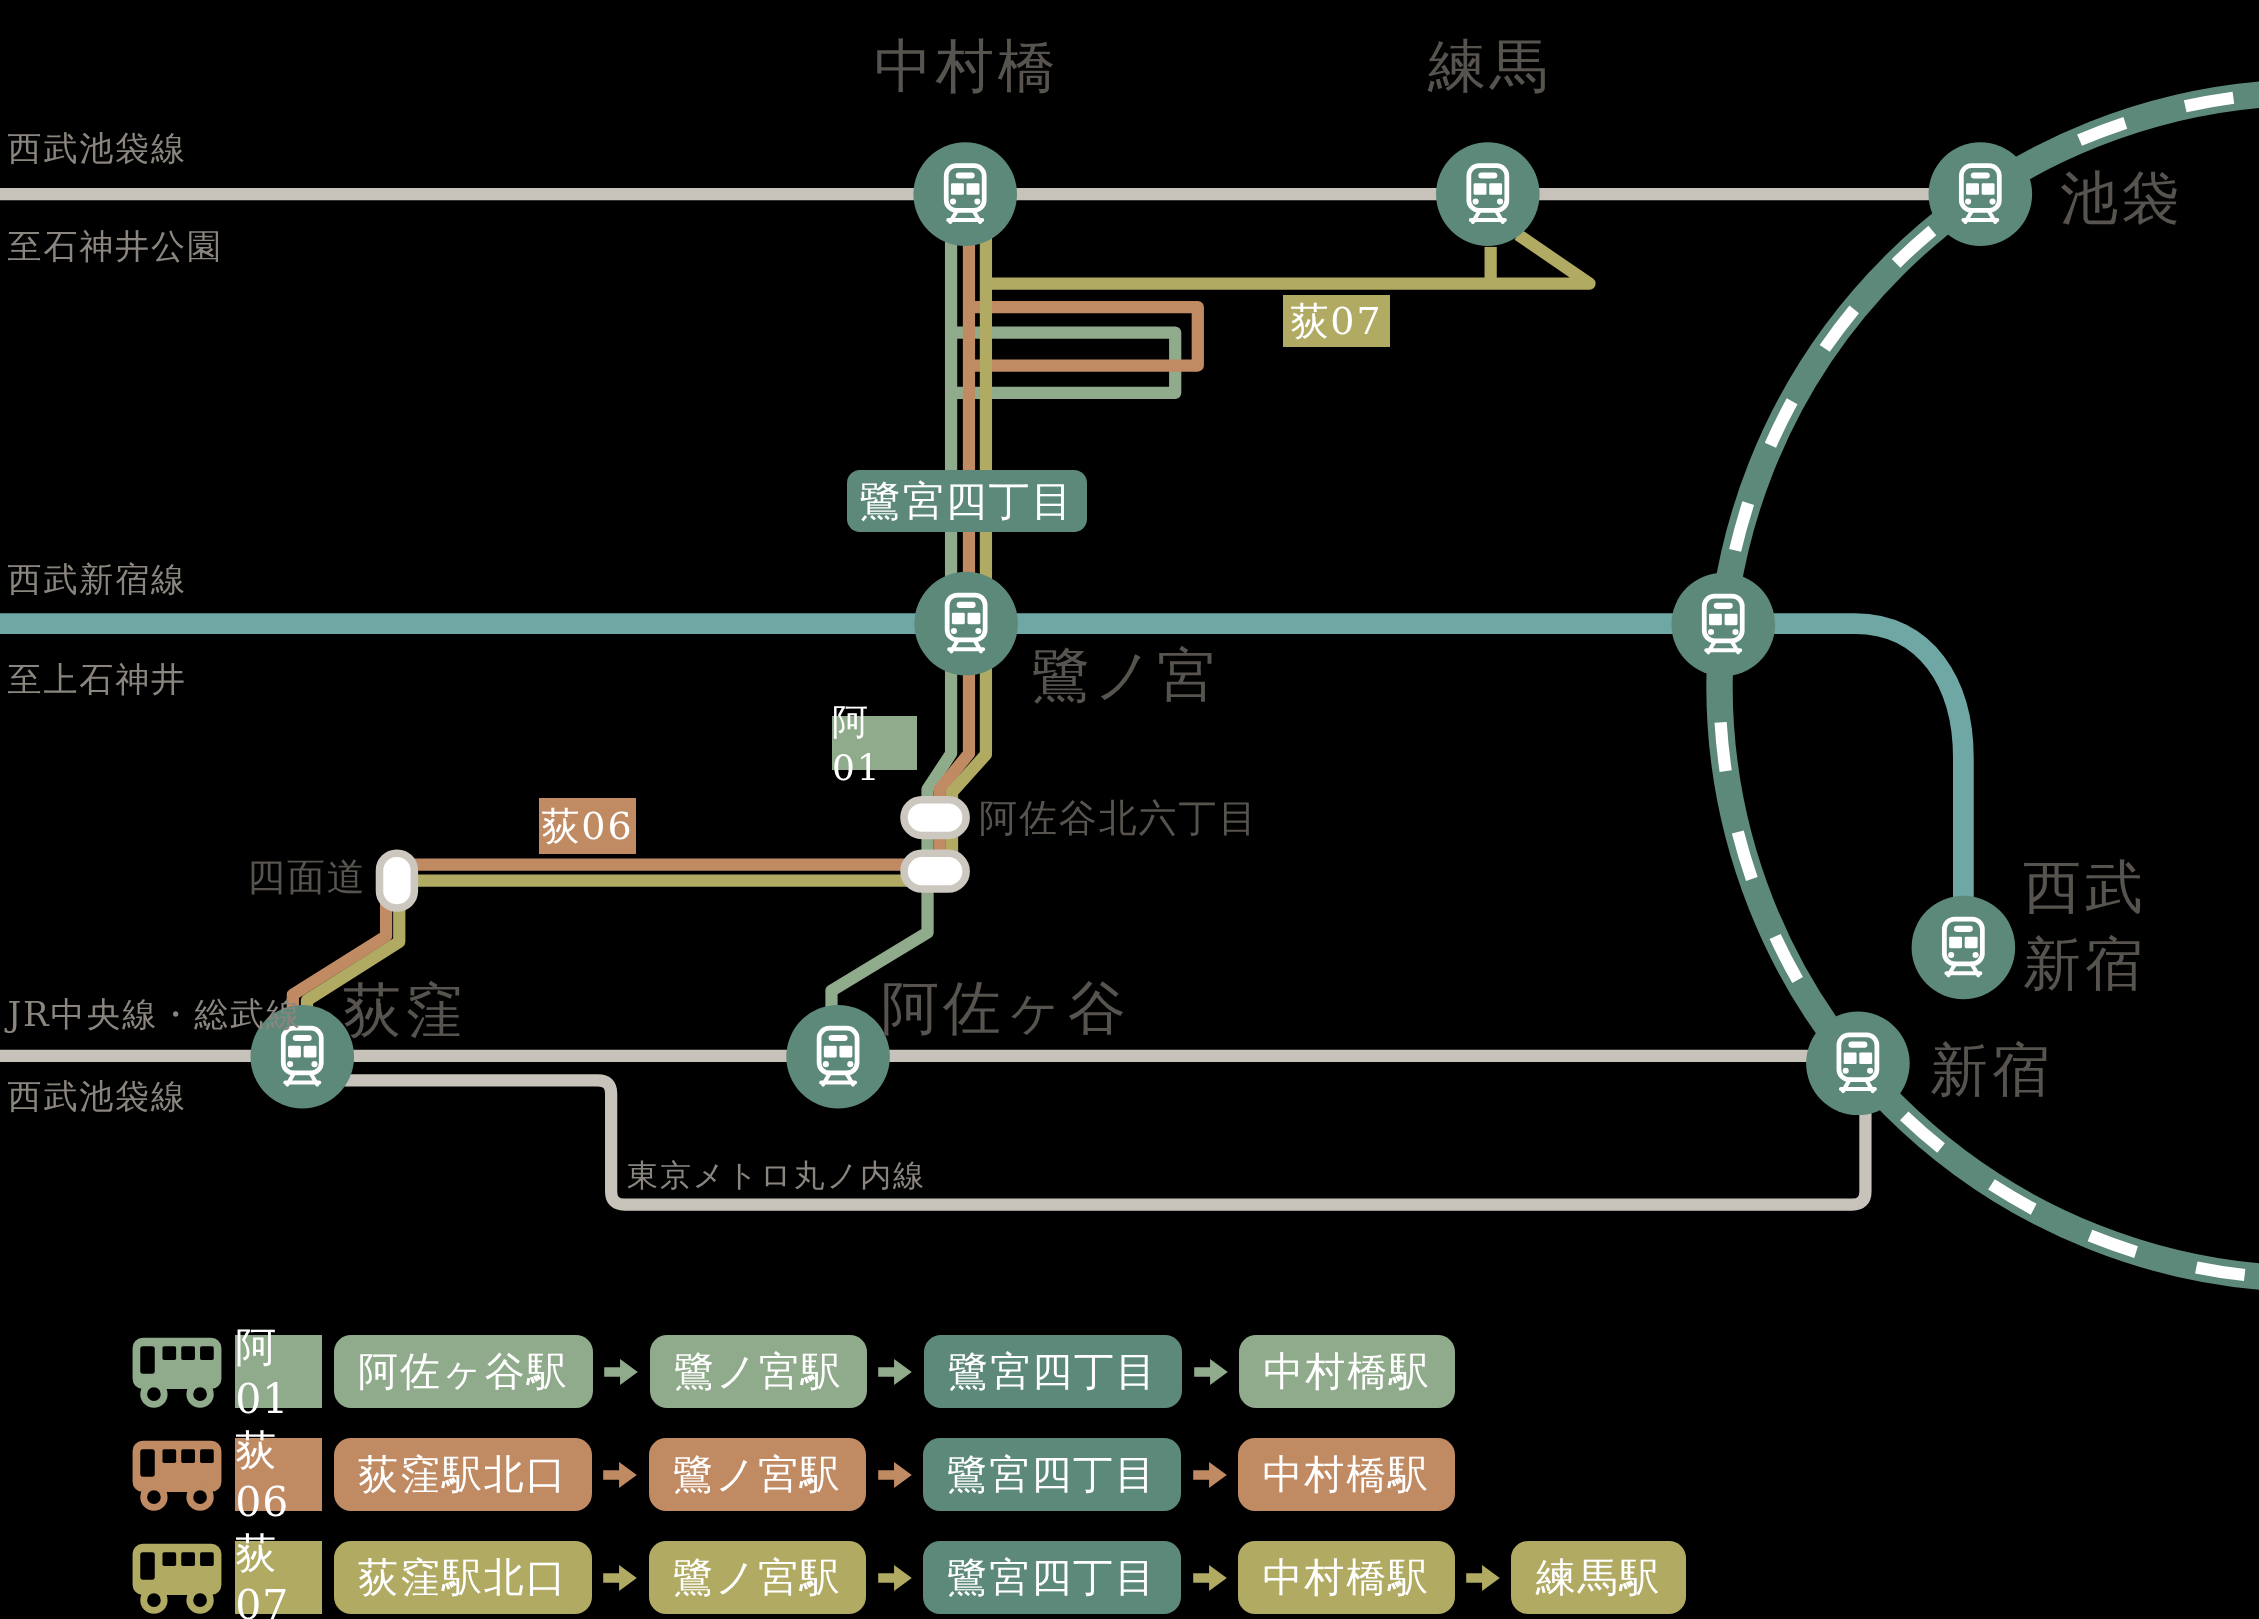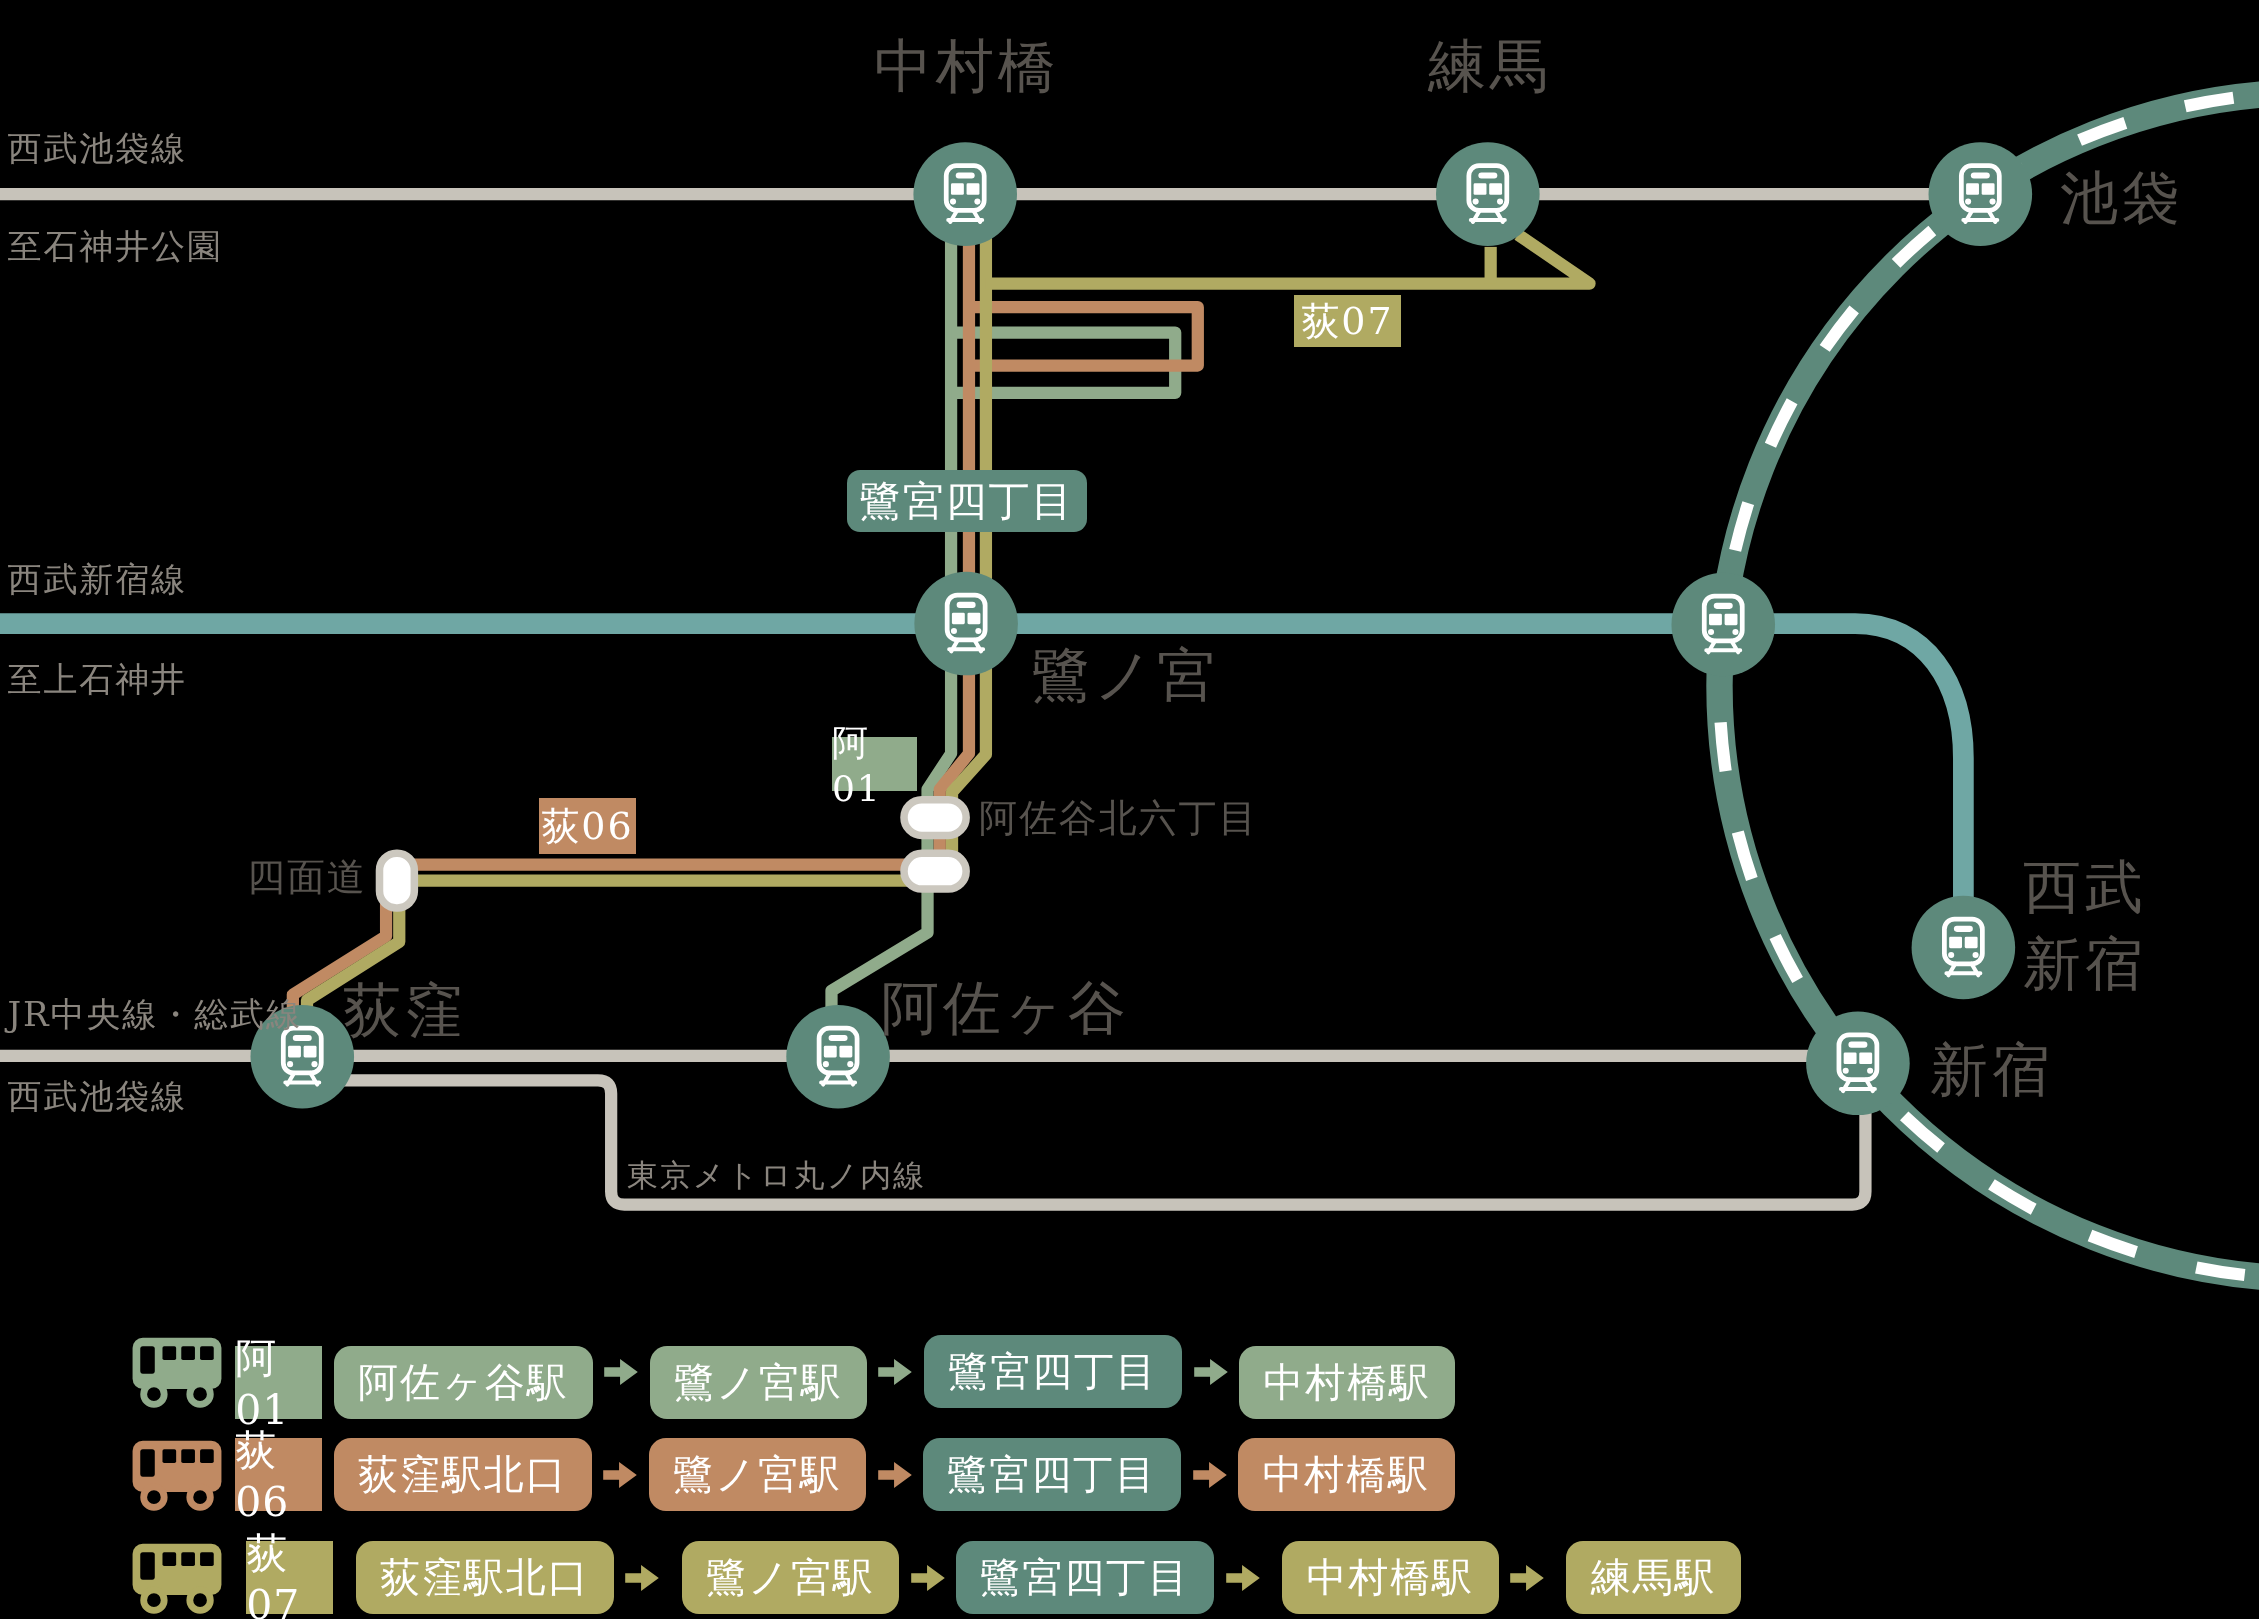"荻07" .bg-olive { margin-left: 11px -> none }
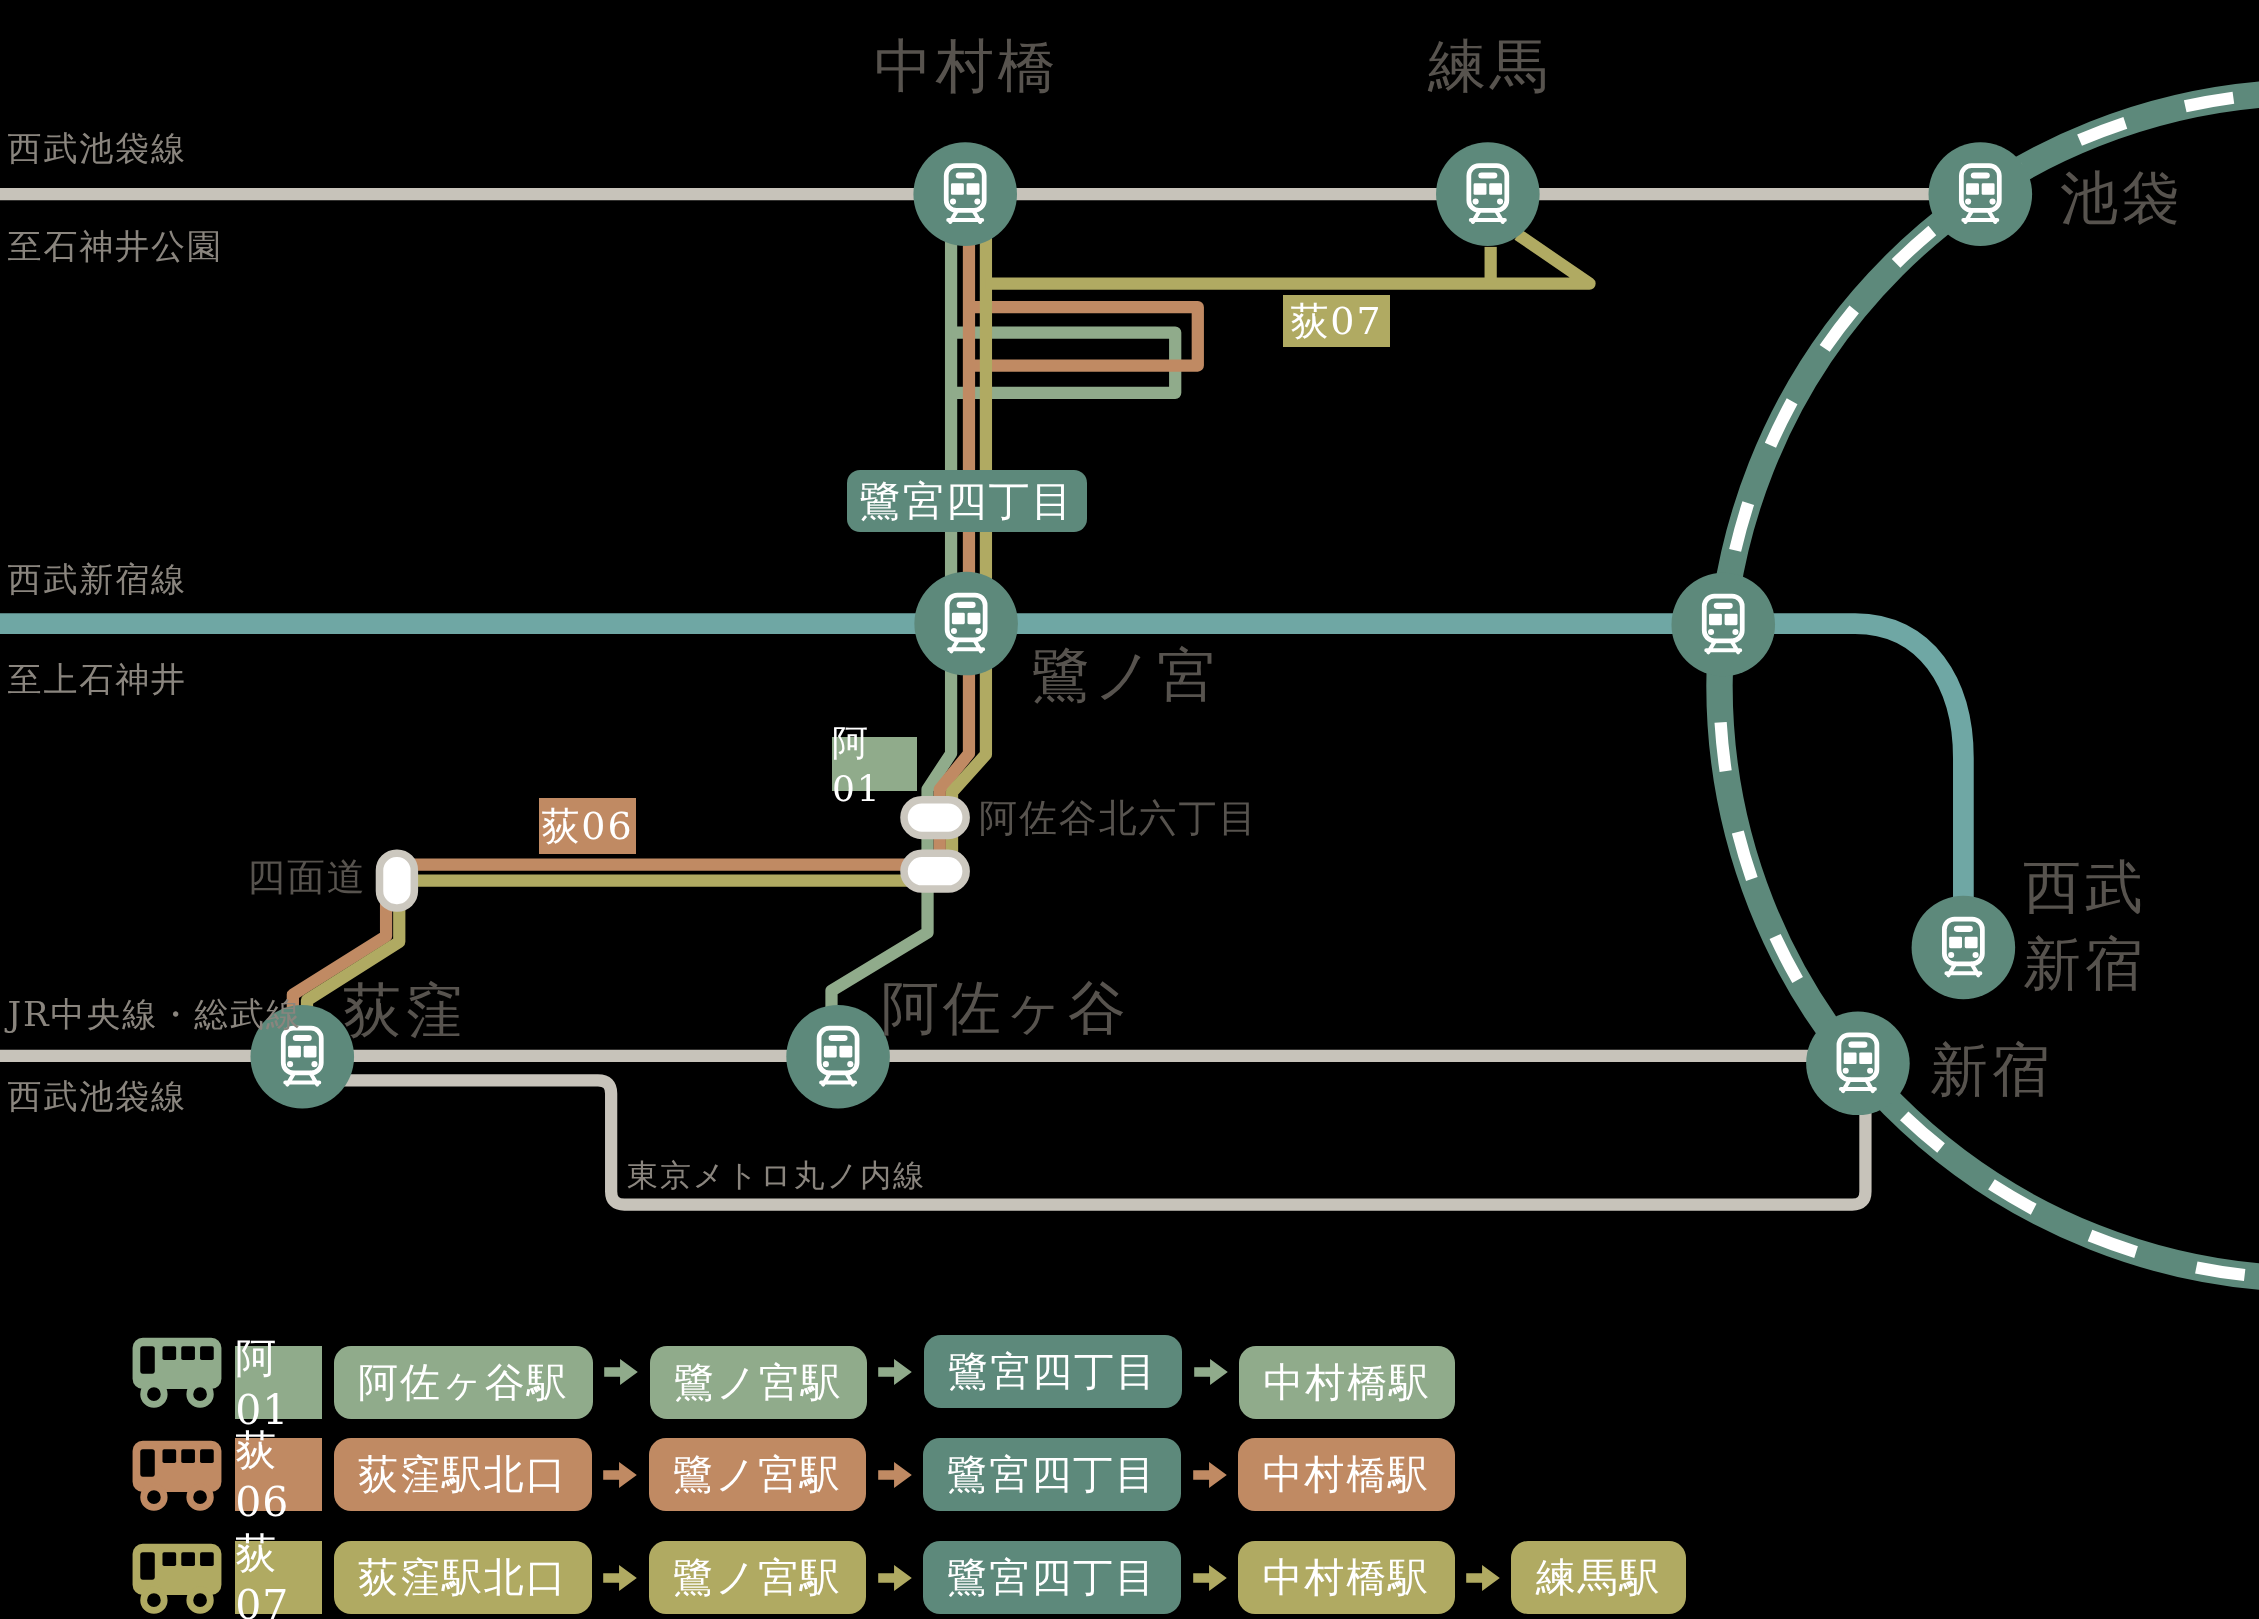"阿01" .bg-green { margin-top: 21px -> none }
